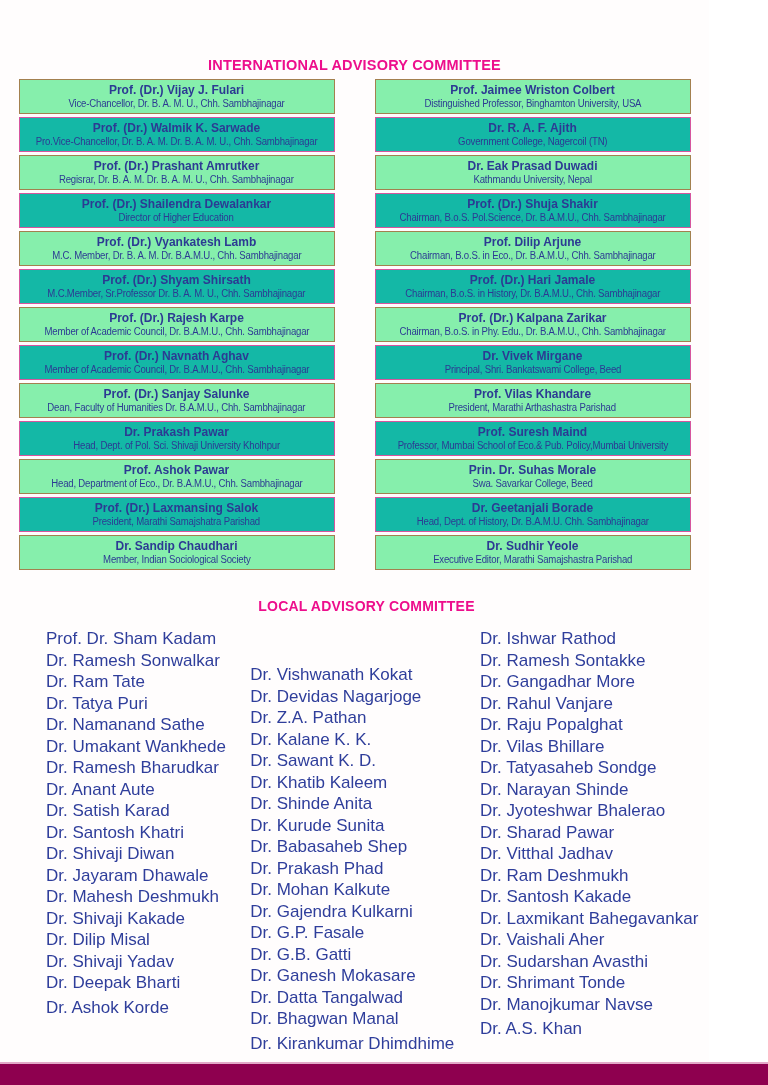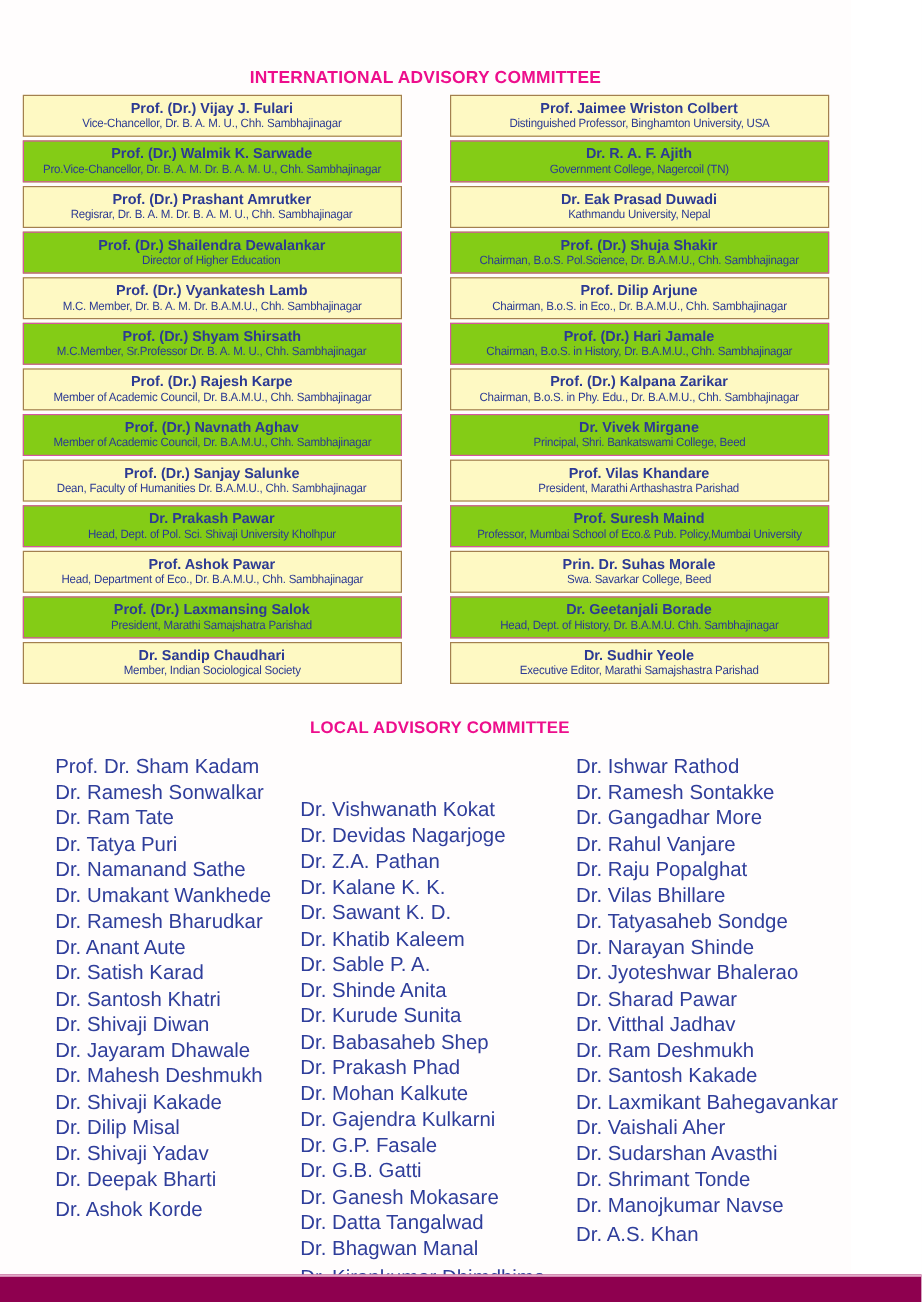"Prof. (Dr.) Vijay J. Fulari" .cbox.yellow { background: #fef9c3 -> #86efac }
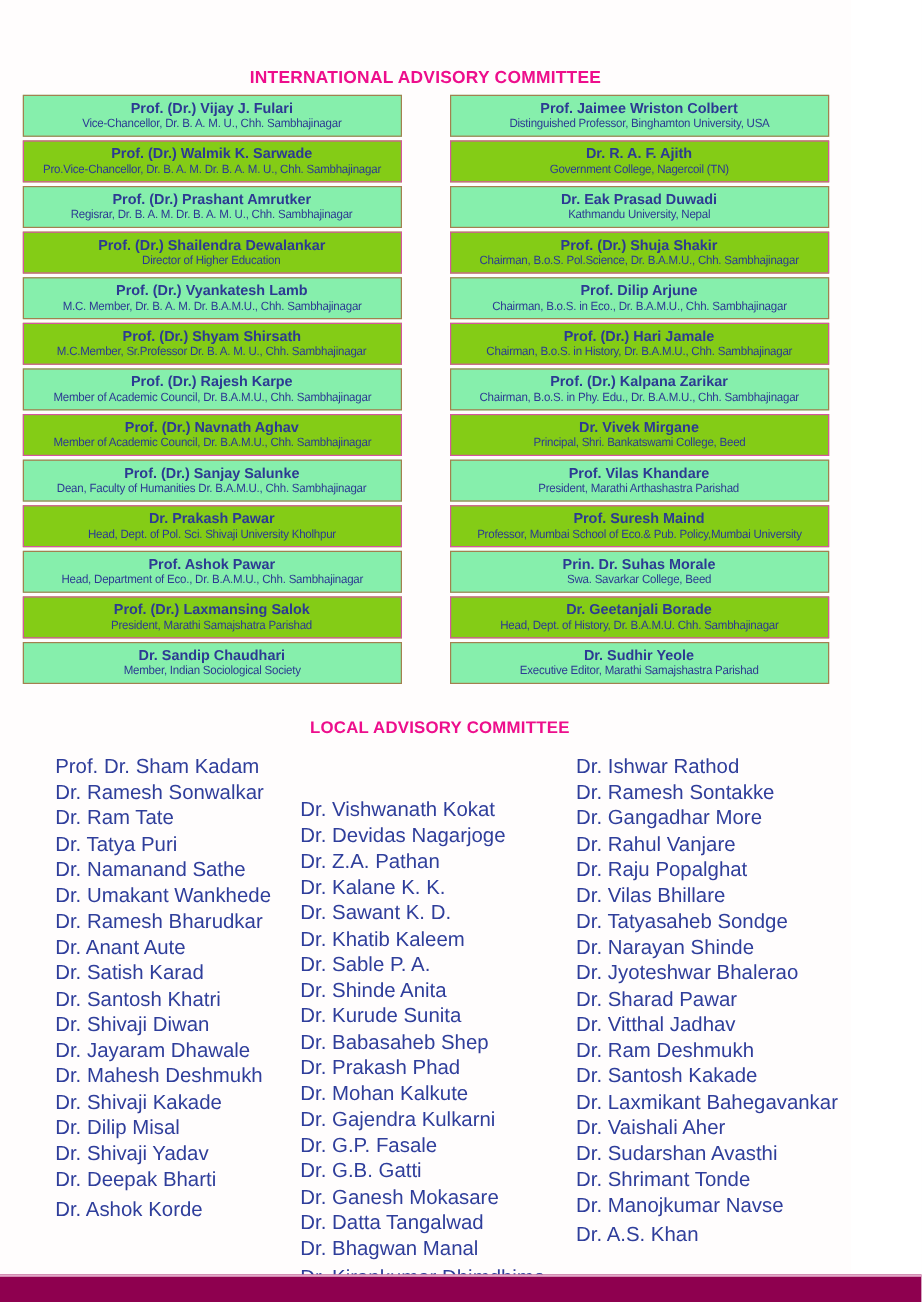"Prof. (Dr.) Walmik K. Sarwade" .cbox.pink { background: #84cc16 -> #14b8a6 }
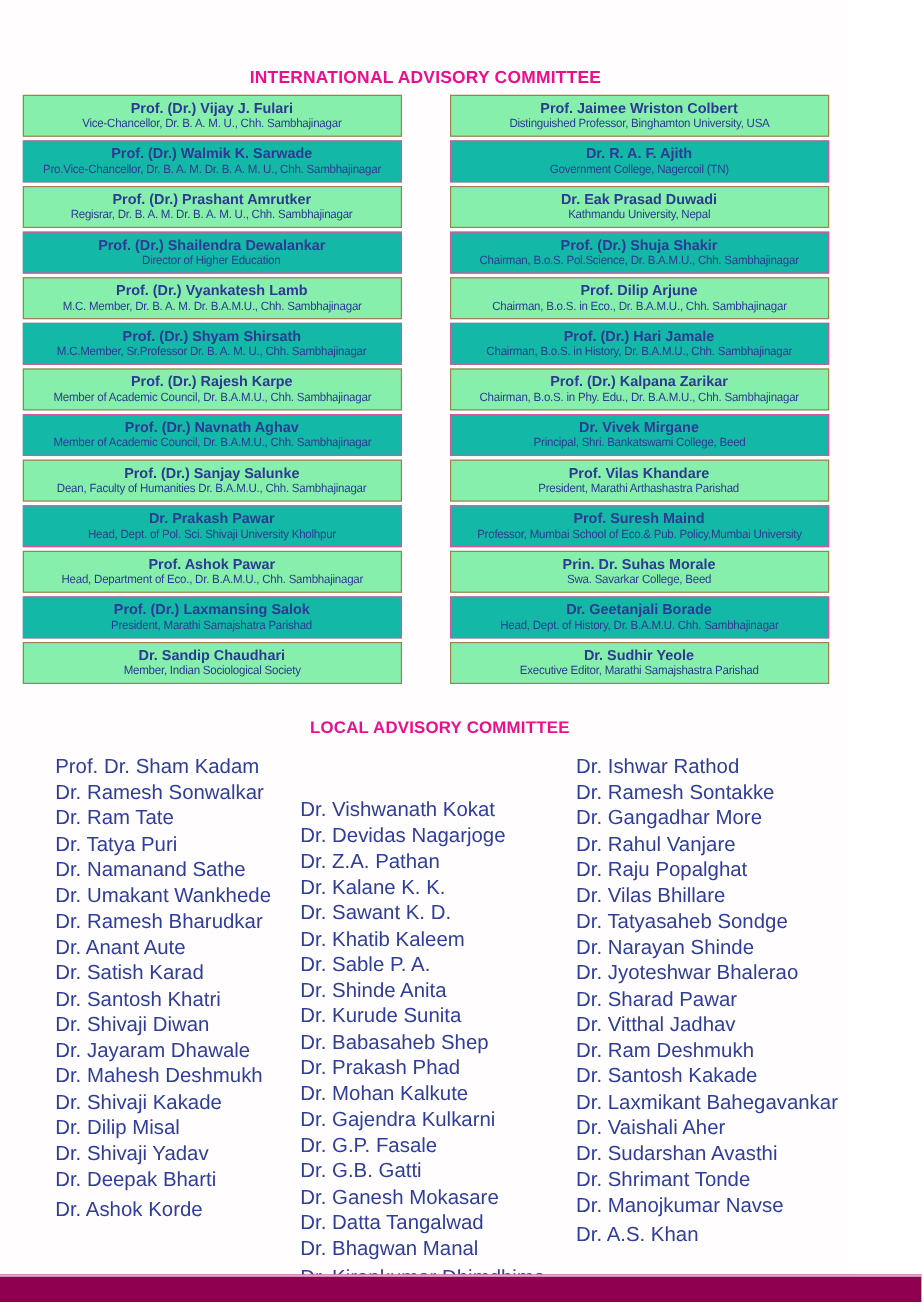"Dr. Sable P. A." div.local-name { html: <div>Dr. Sable P. A.</div> -> none }
